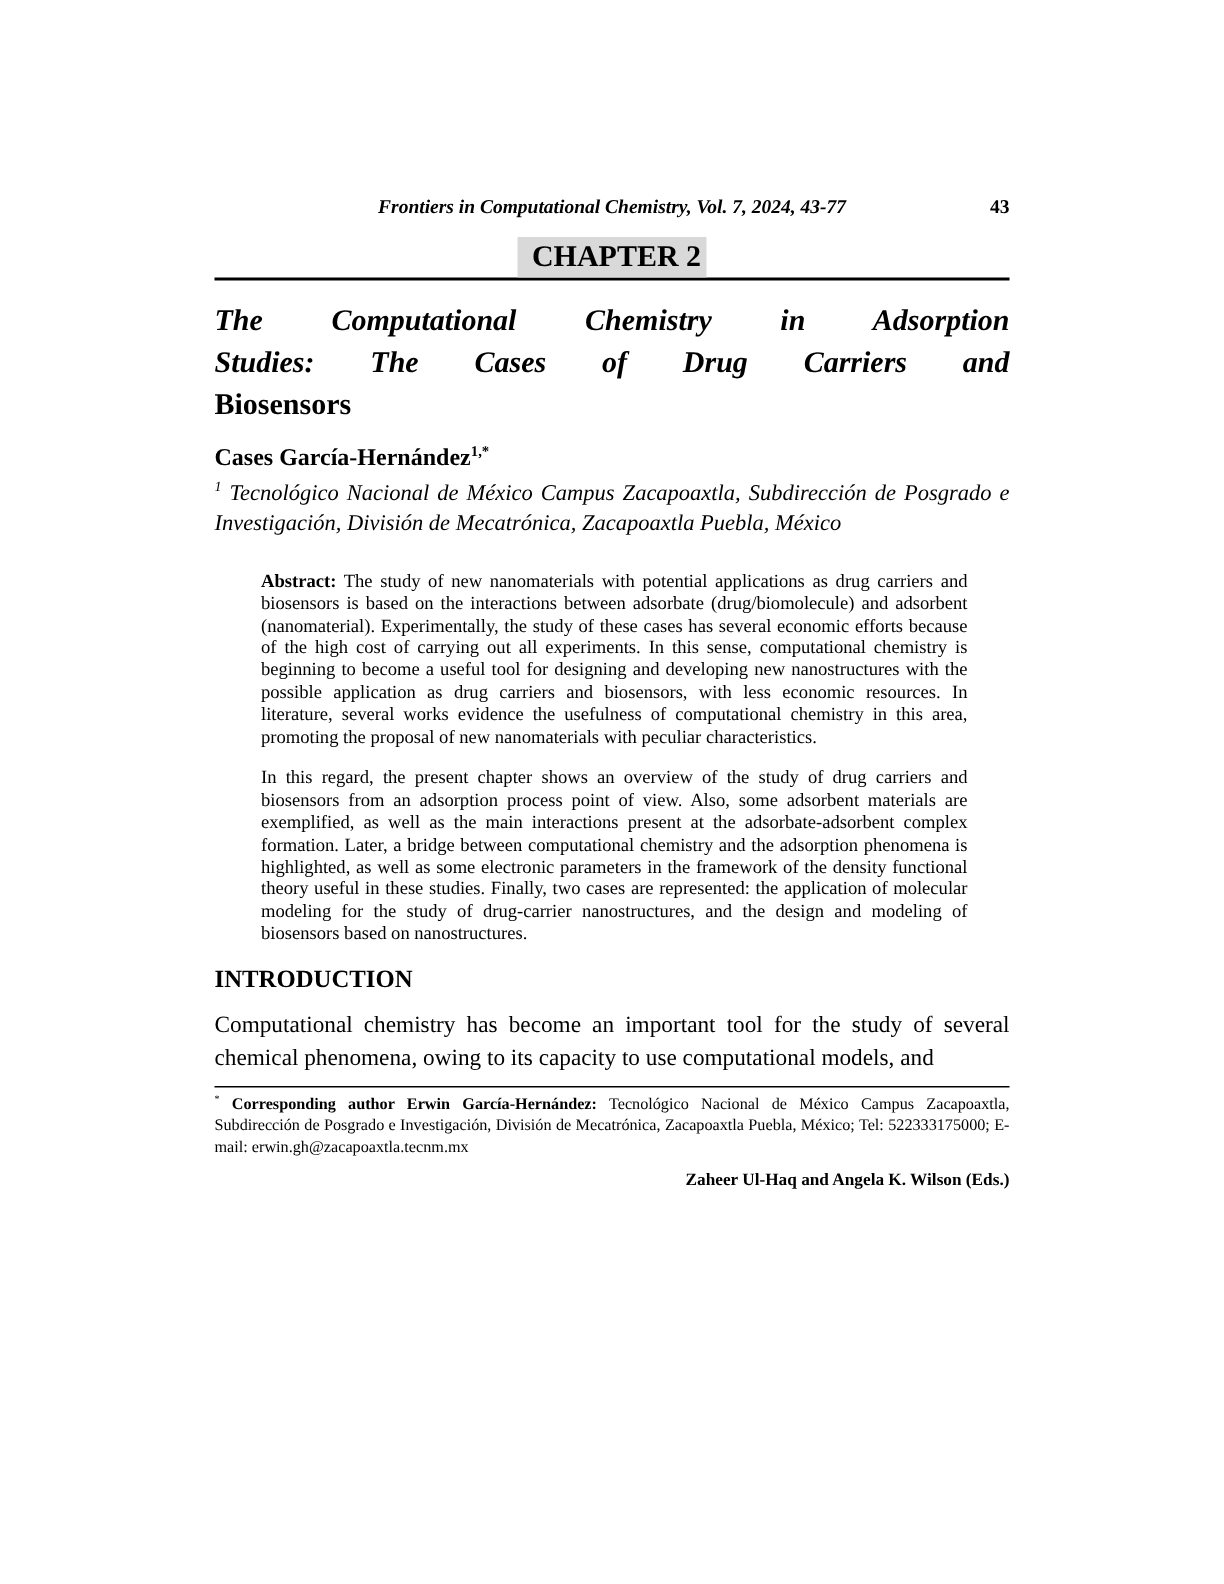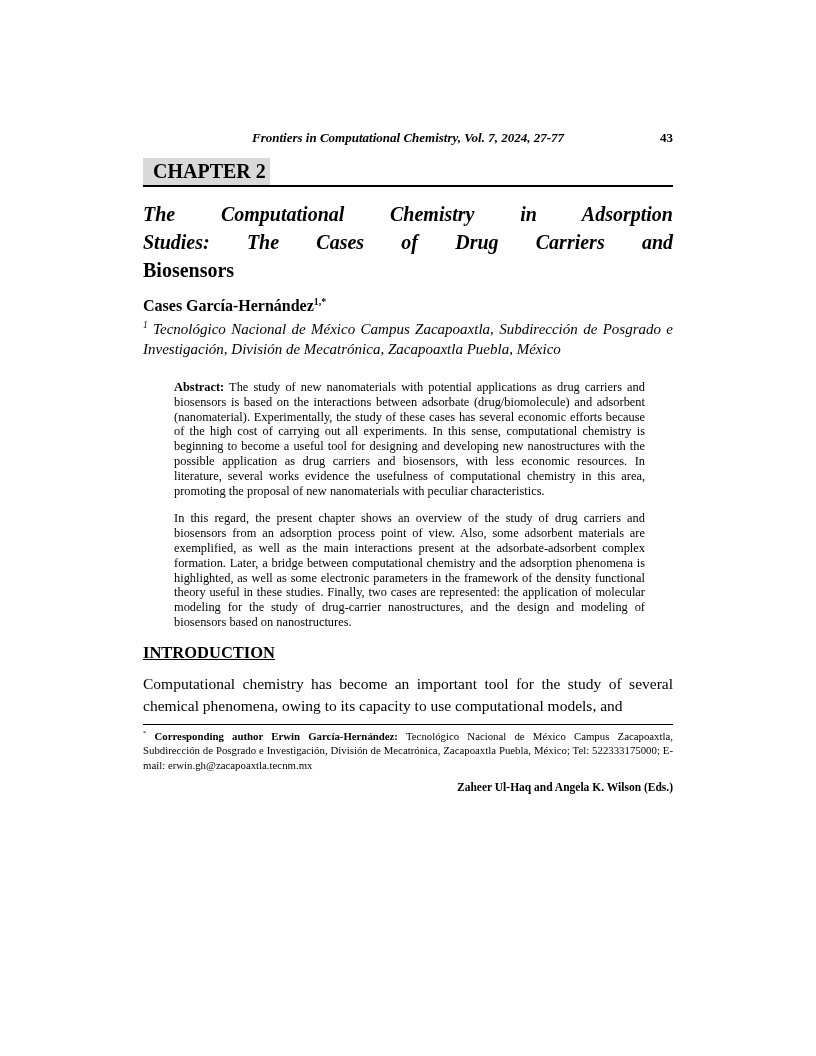"Frontiers in Computational Chemistry," div.hdr-center { text: 27-77 -> 43-77 }
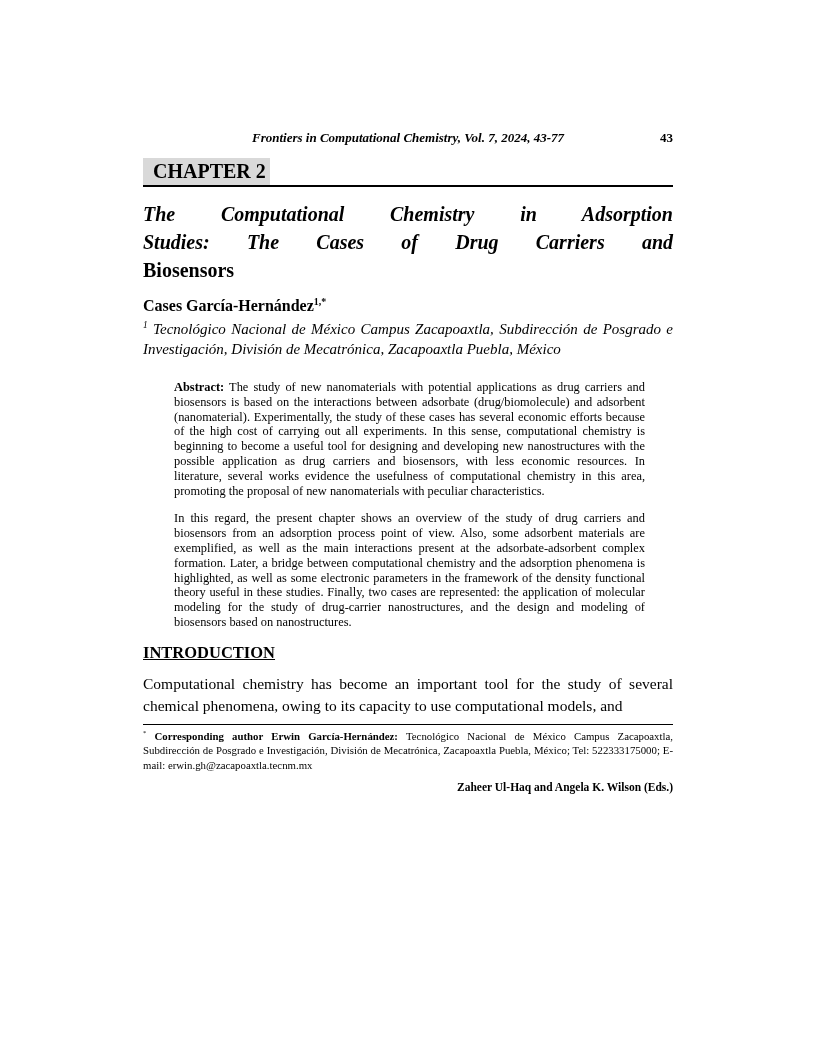"CHAPTER 2" .chapter-rule { justify-content: flex-start -> center }
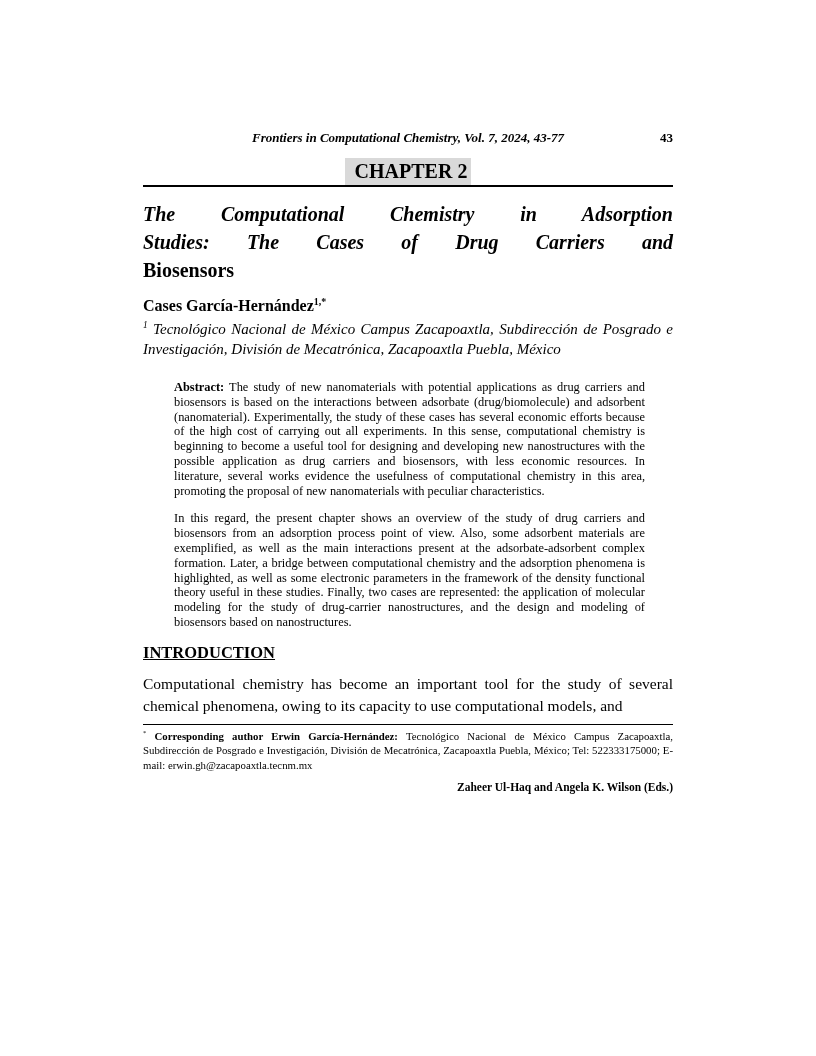"INTRODUCTION" .intro-head { text-decoration: underline -> none }
